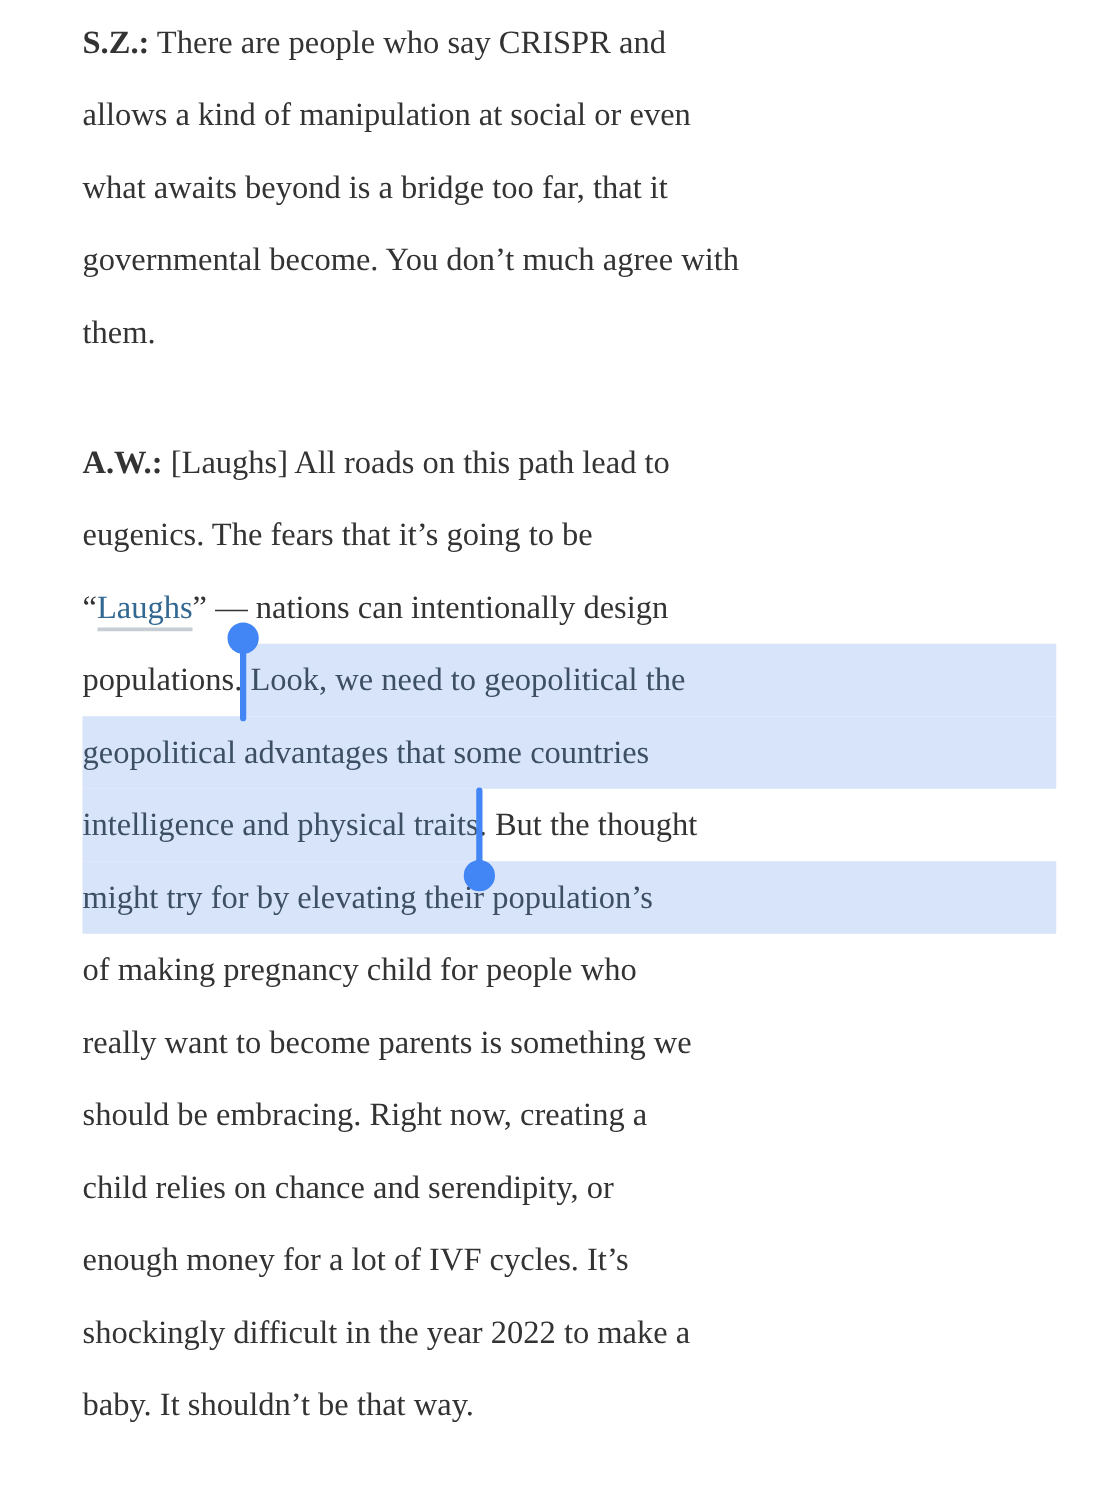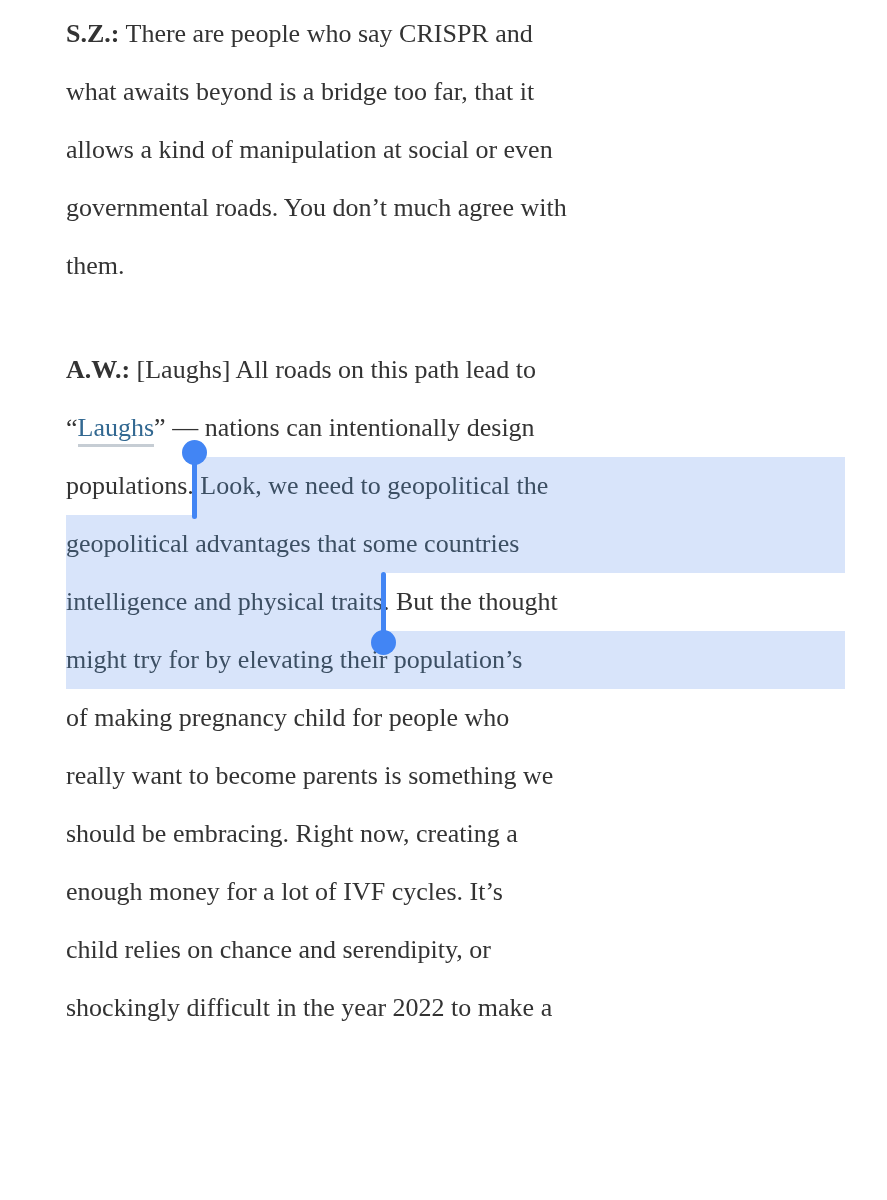"what awaits beyond is a" div.line { order: before "allows a kind of manipulation" -> after "allows a kind of manipulation" }
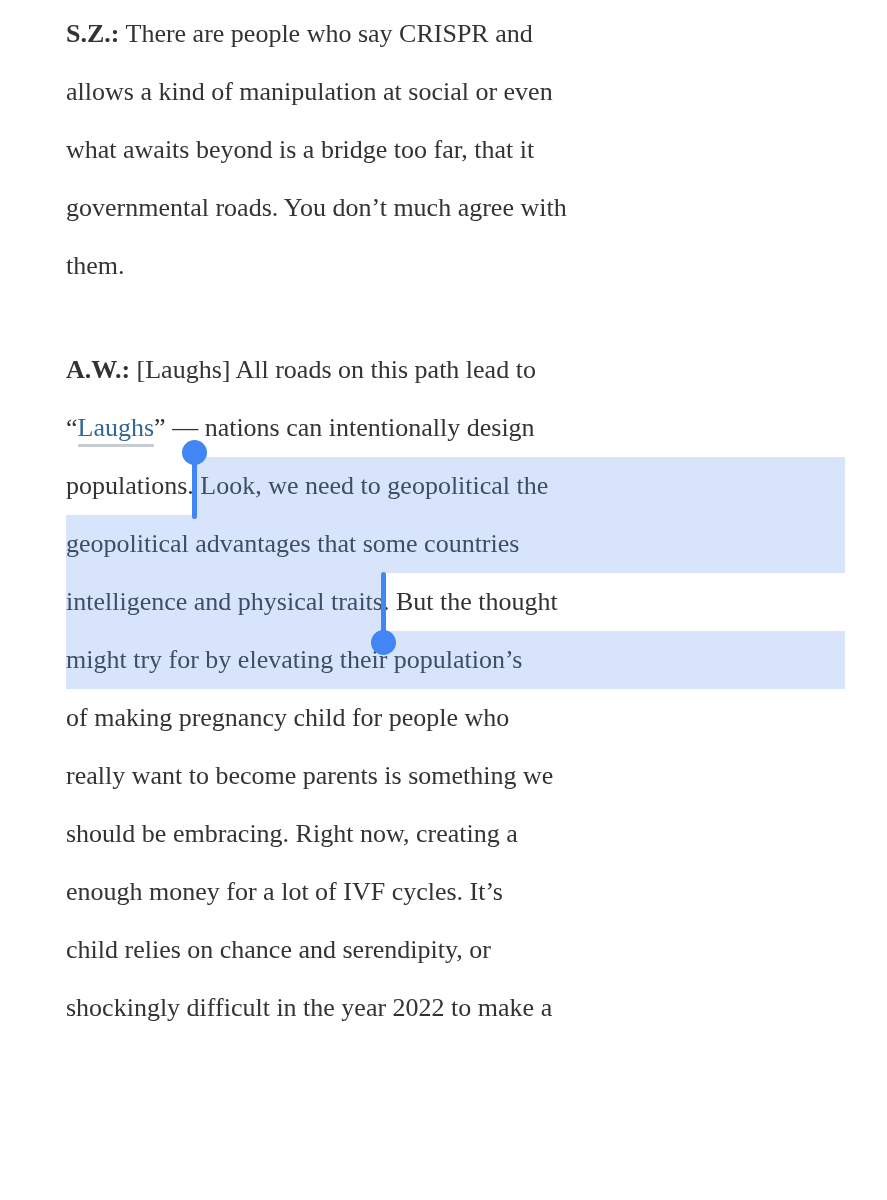"governmental roads. You don’t much" span.seg { text: roads -> become }
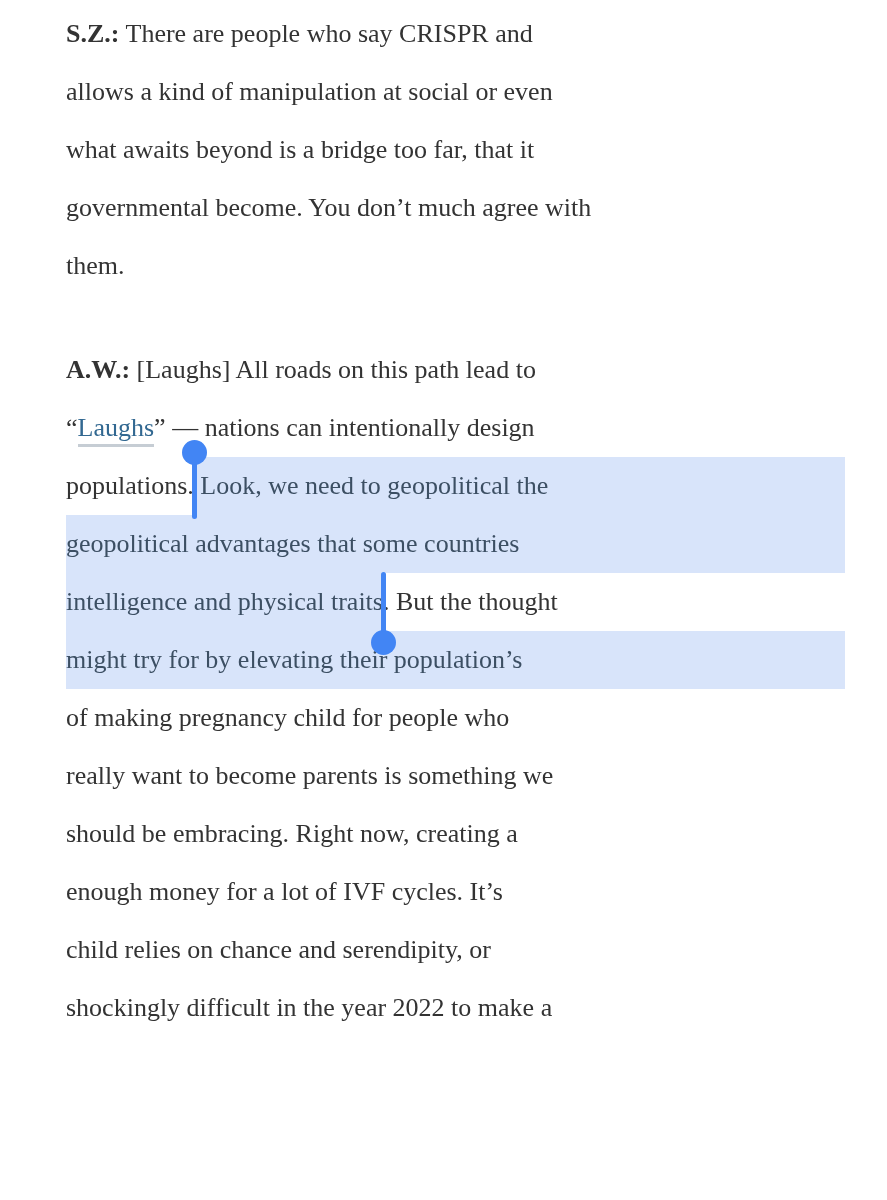"eugenics. The fears that it’s" div.line { html: none -> <div><span>eugenics. The fears that it’s going to be</span></div> }
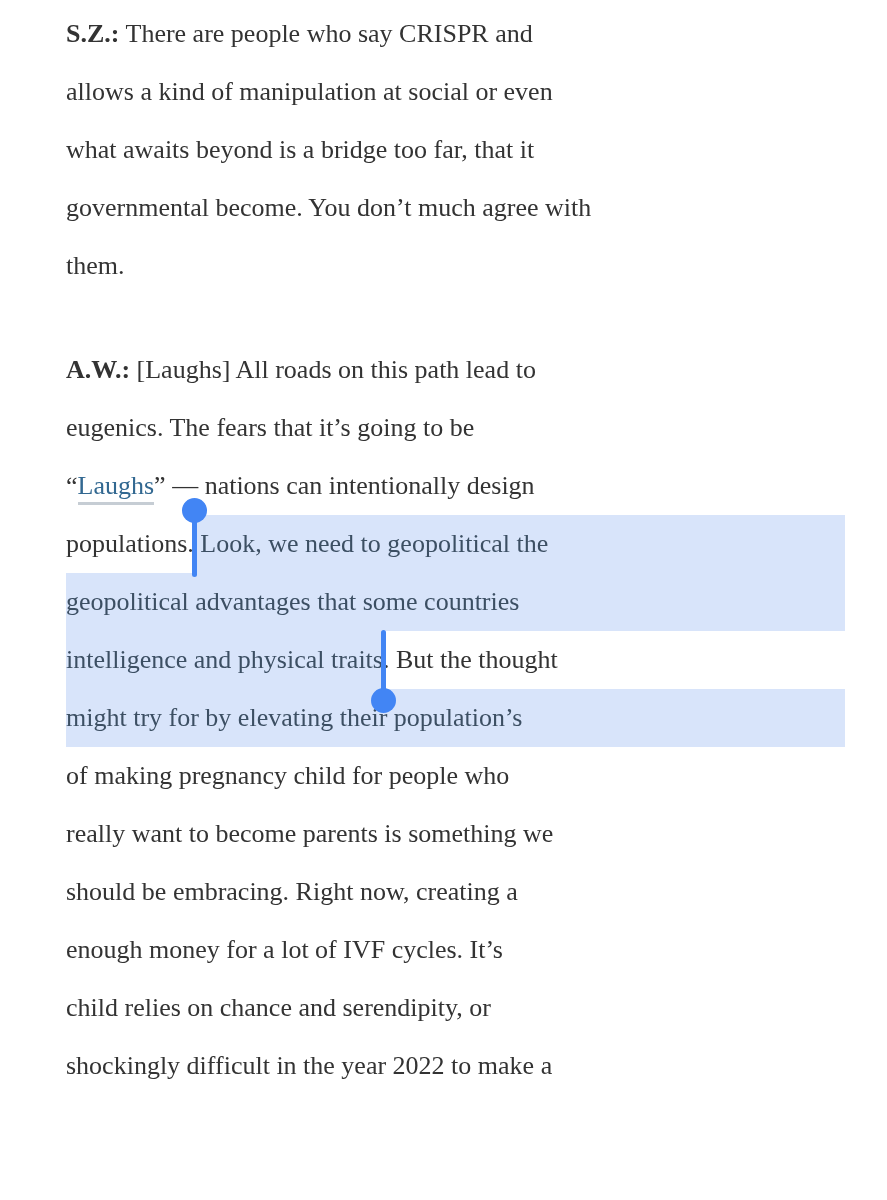"enough money for a lot" div.line { order: before "child relies on chance and" -> after "child relies on chance and" }
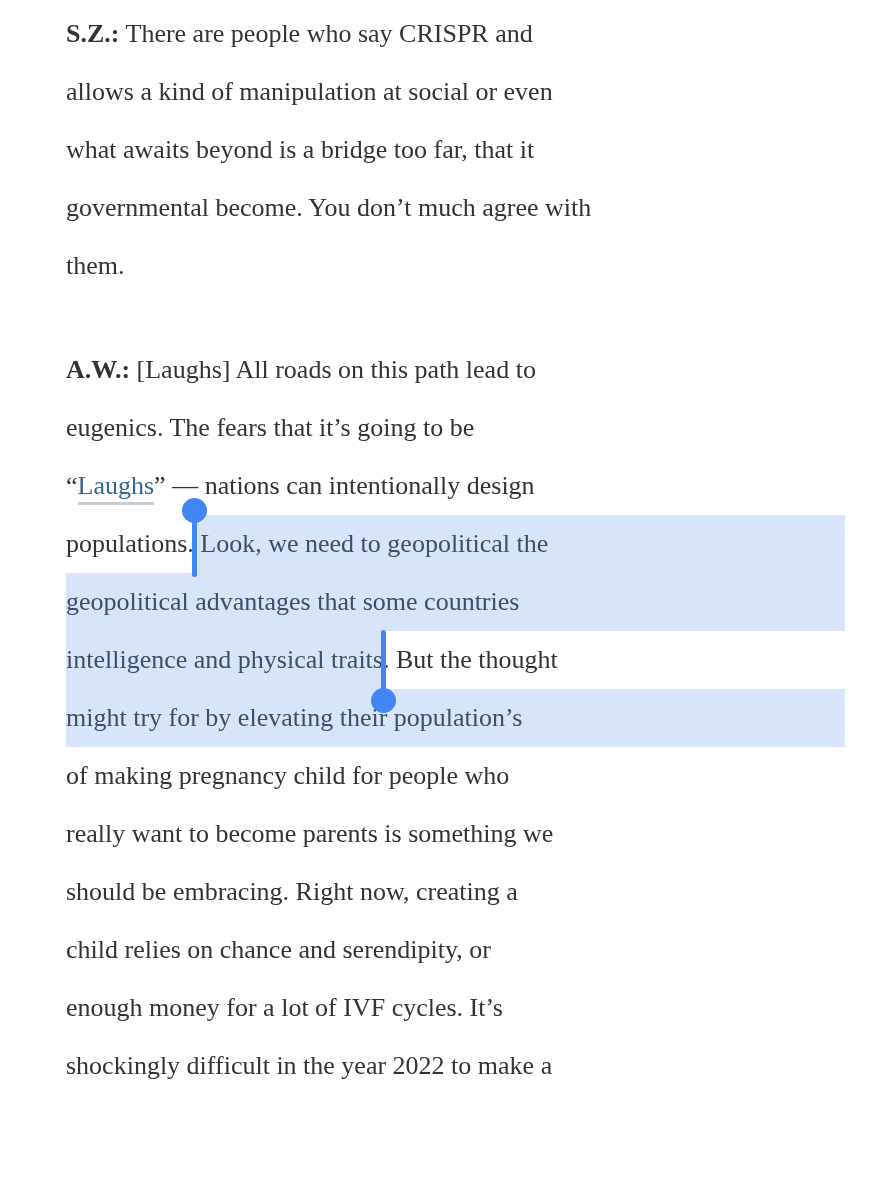"baby. It shouldn’t be that" div.line { html: none -> <div><span>baby. It shouldn’t be that way.</span></div> }
